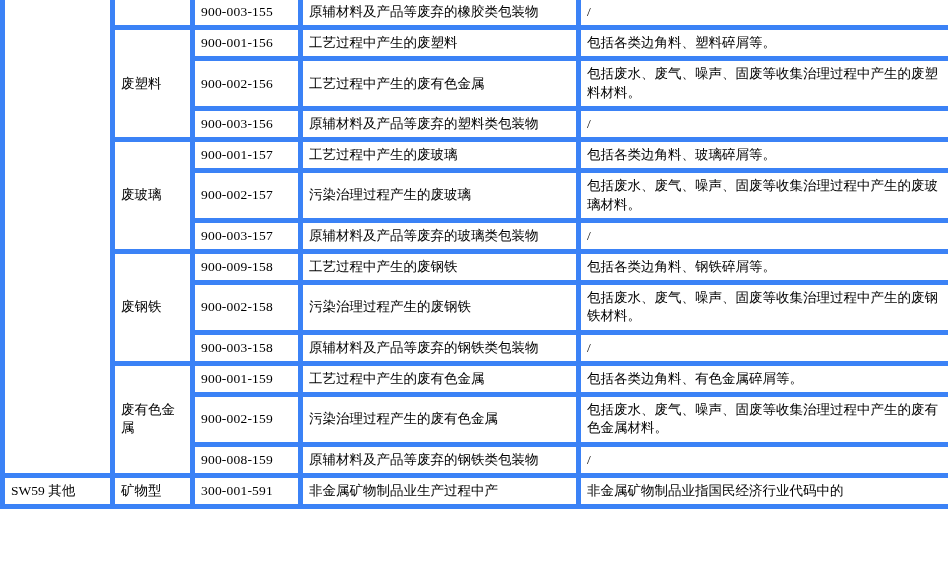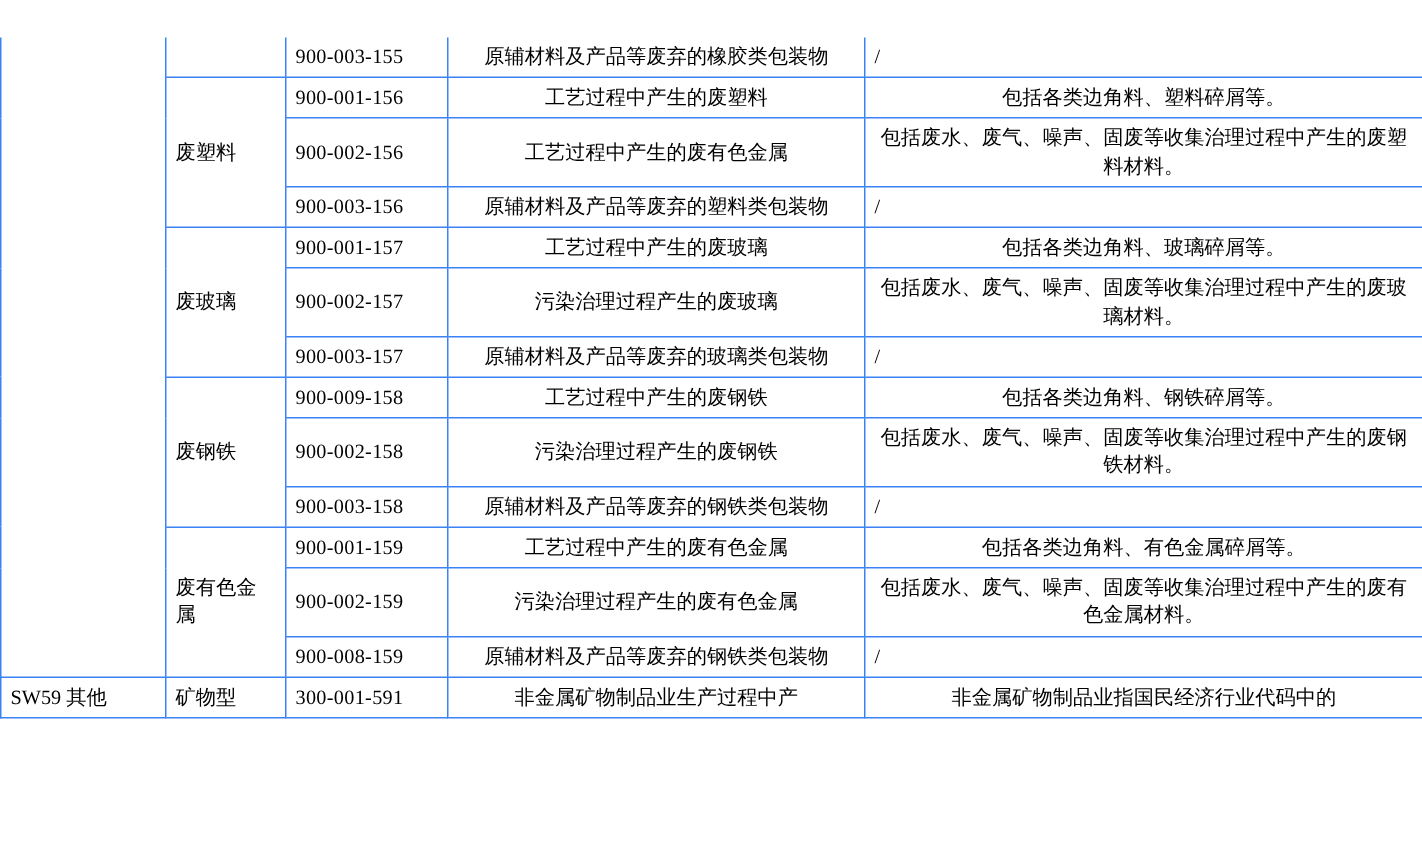"900-003-155" .sheet { margin-top: 26px -> none }
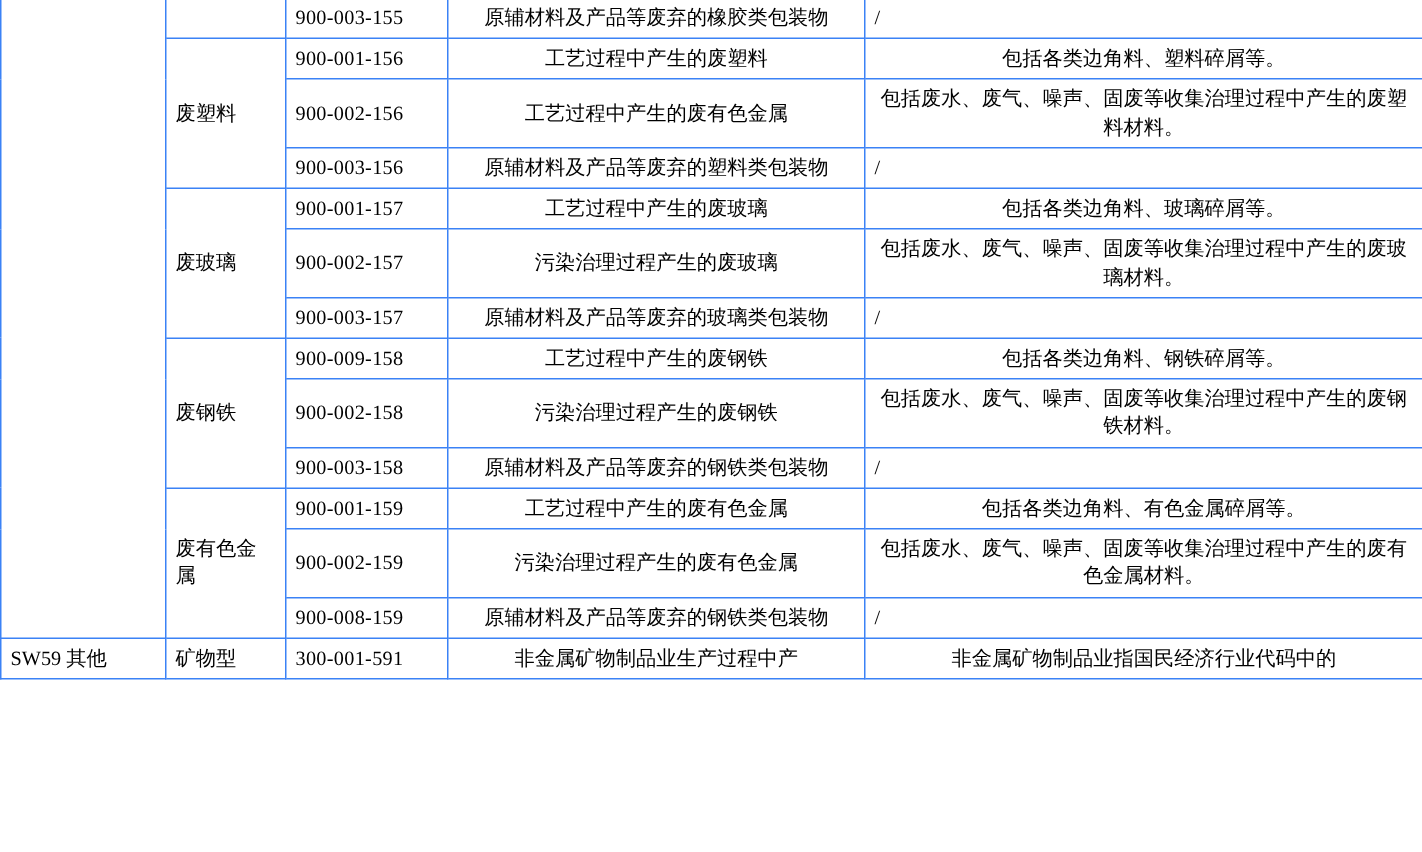"原辅材料及产品等废弃的橡胶类包装物" .cell-name, .cell-desc { text-align: center -> left }
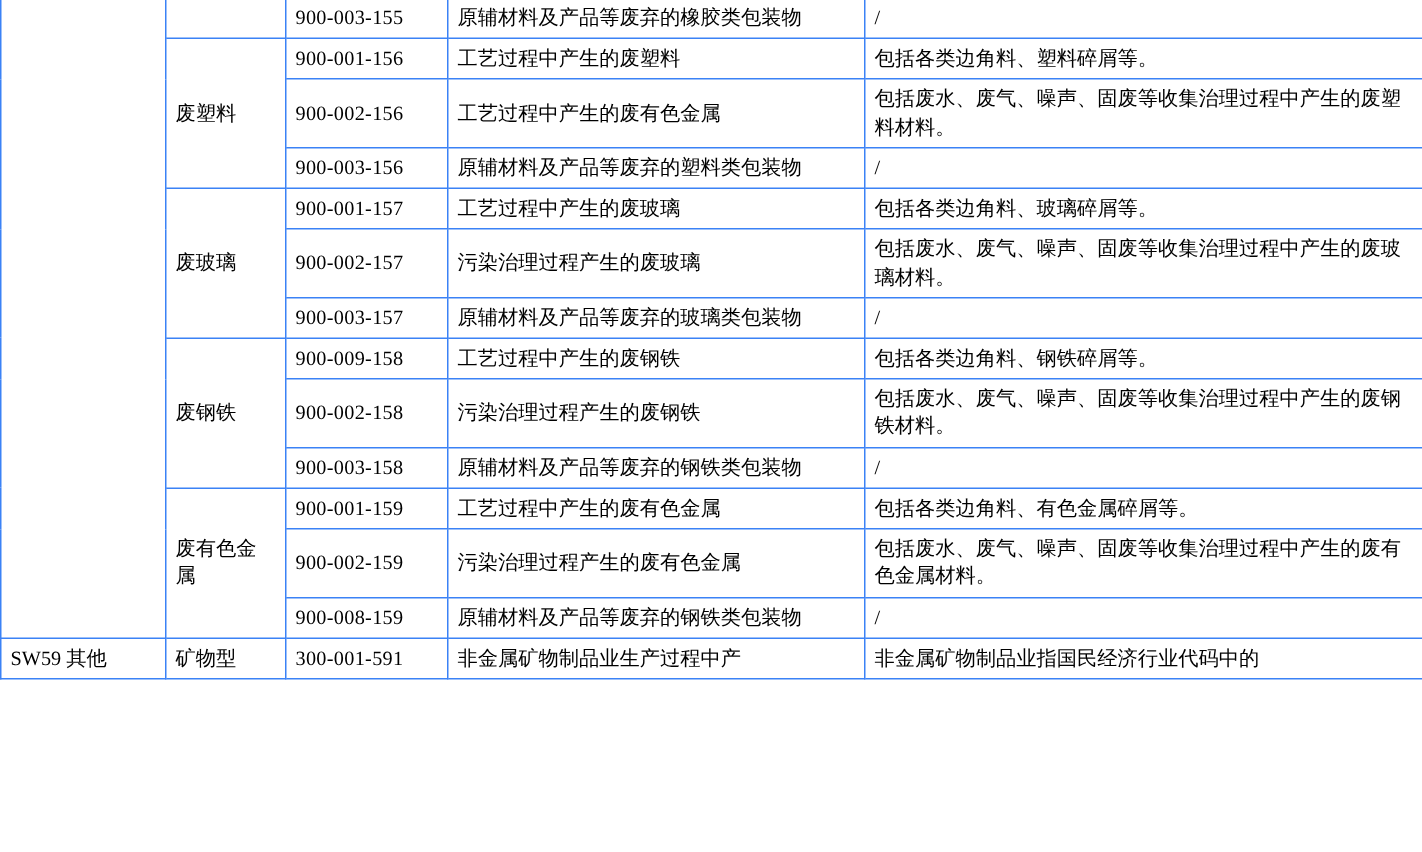"900-001-156" table.waste-table td { border: 1px solid #3b82f6 -> 5px solid #3b82f6 }
